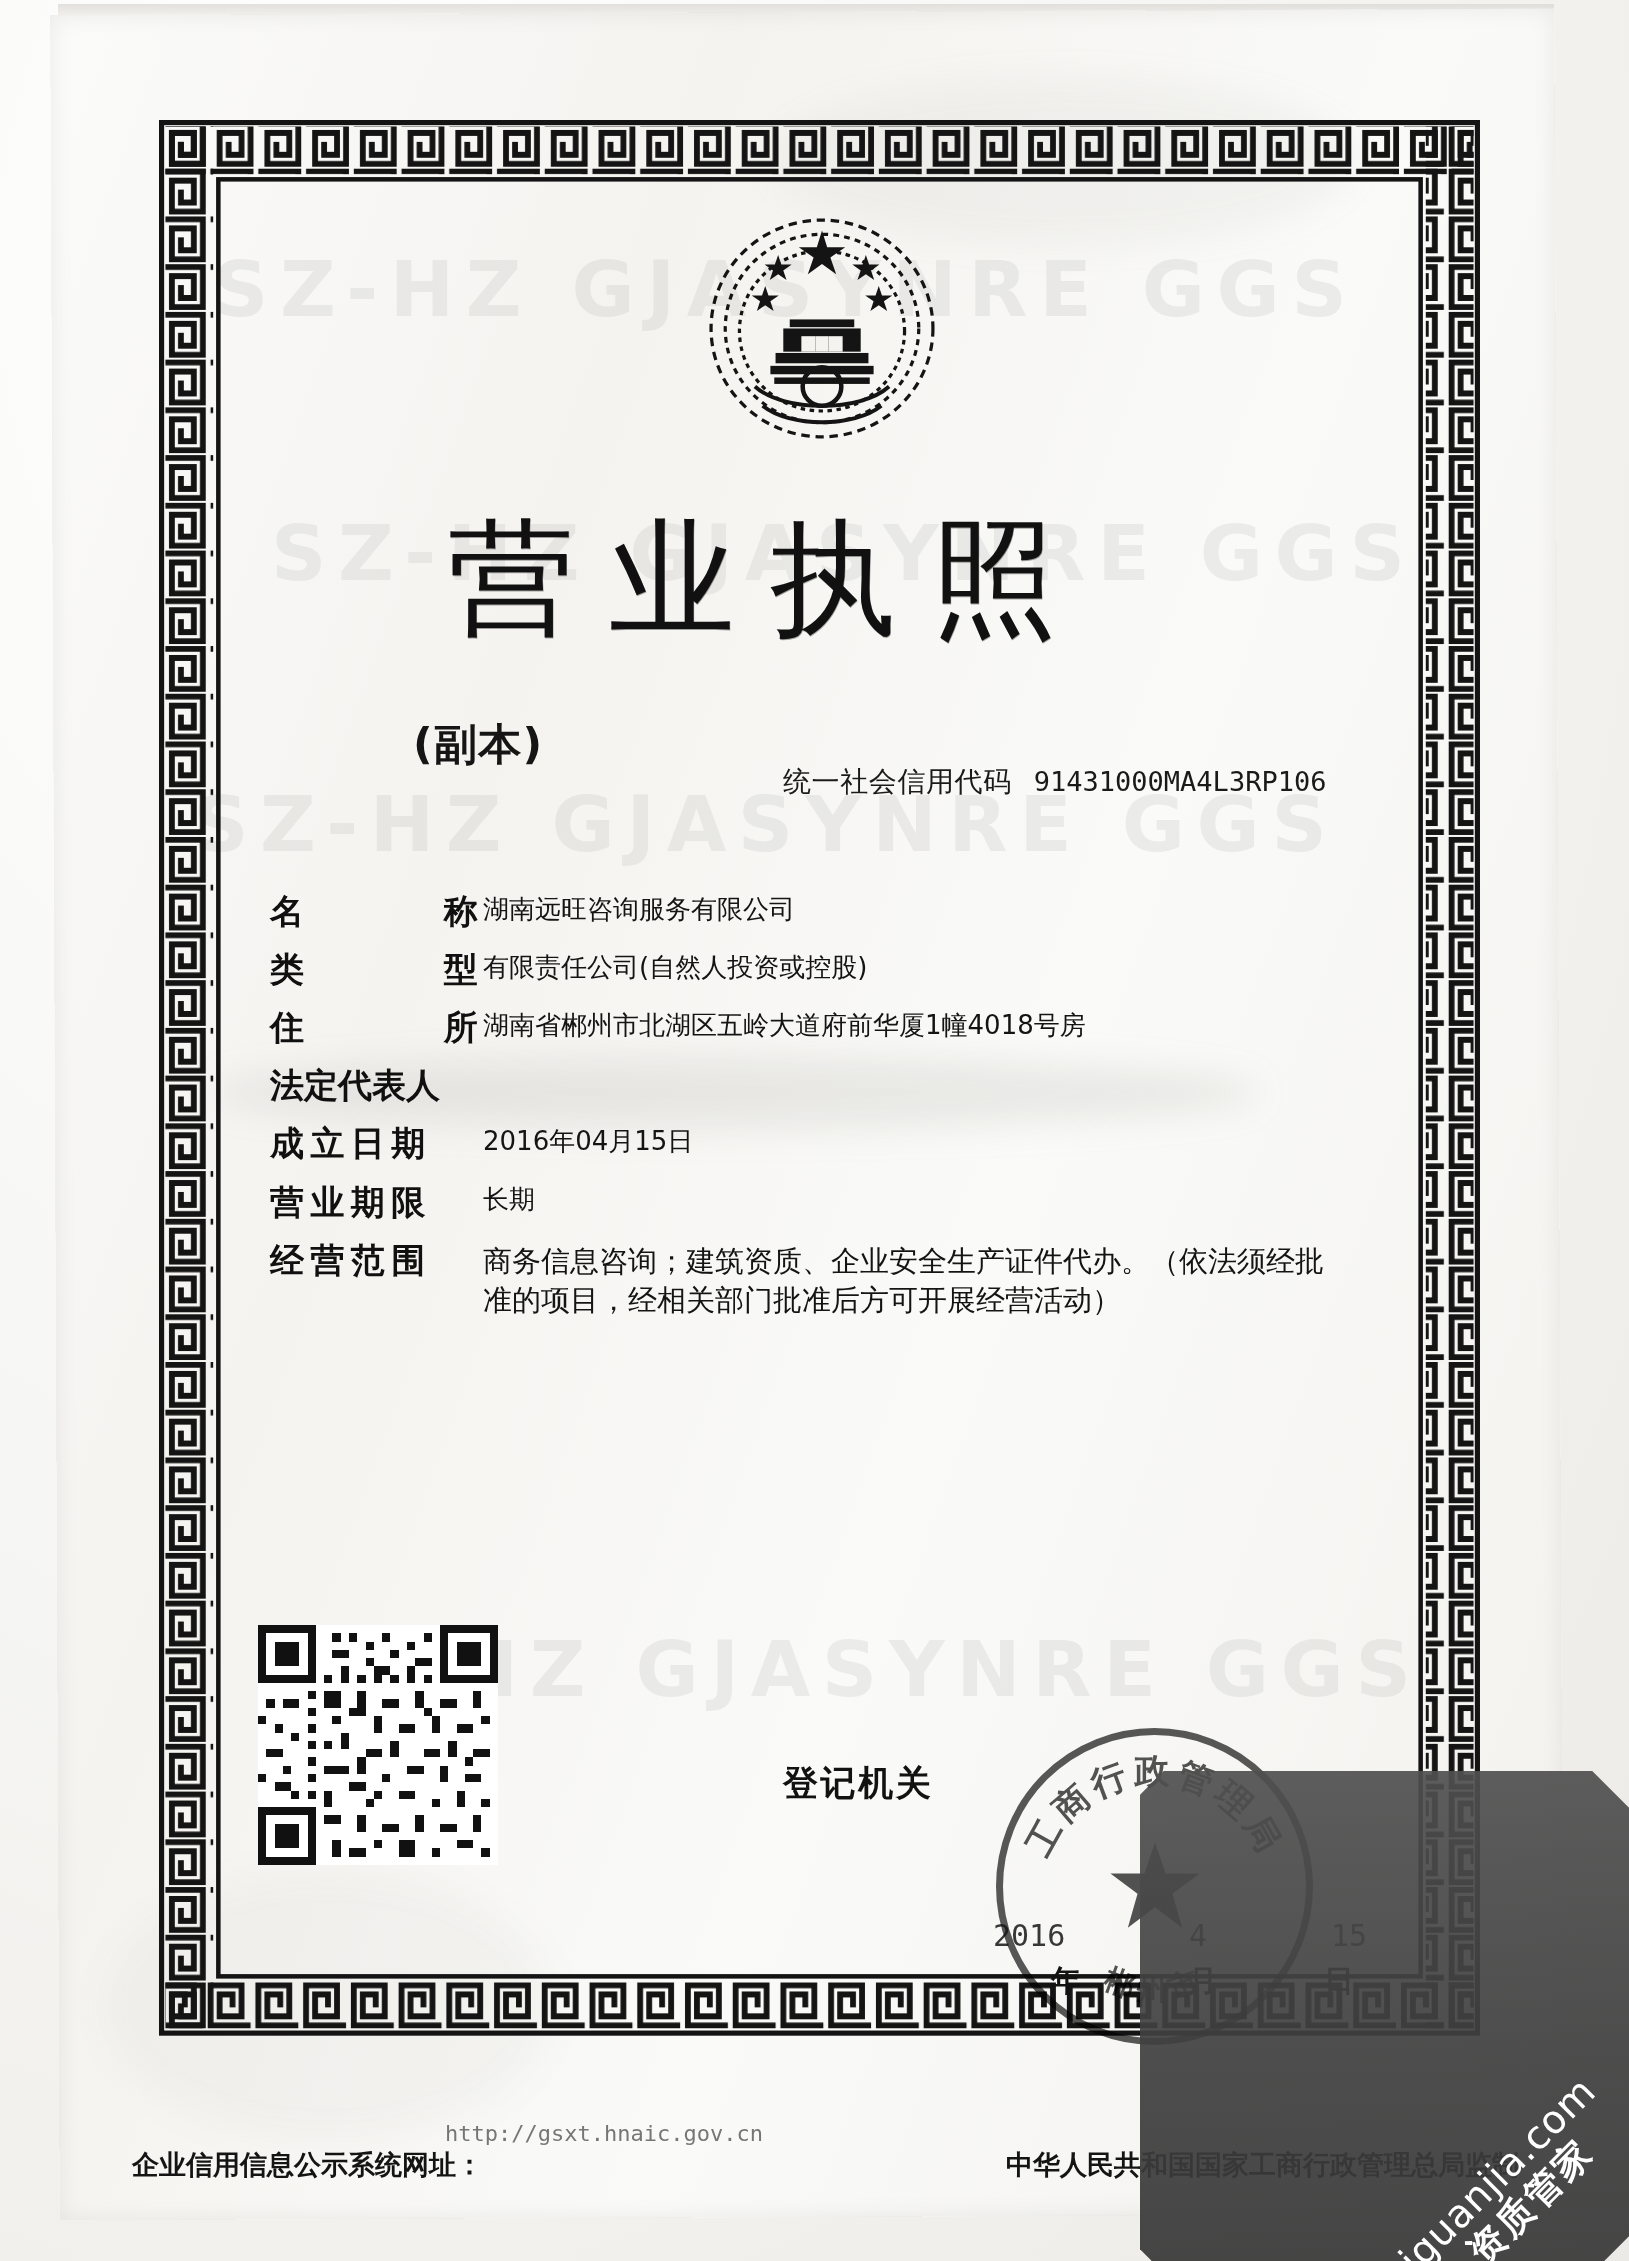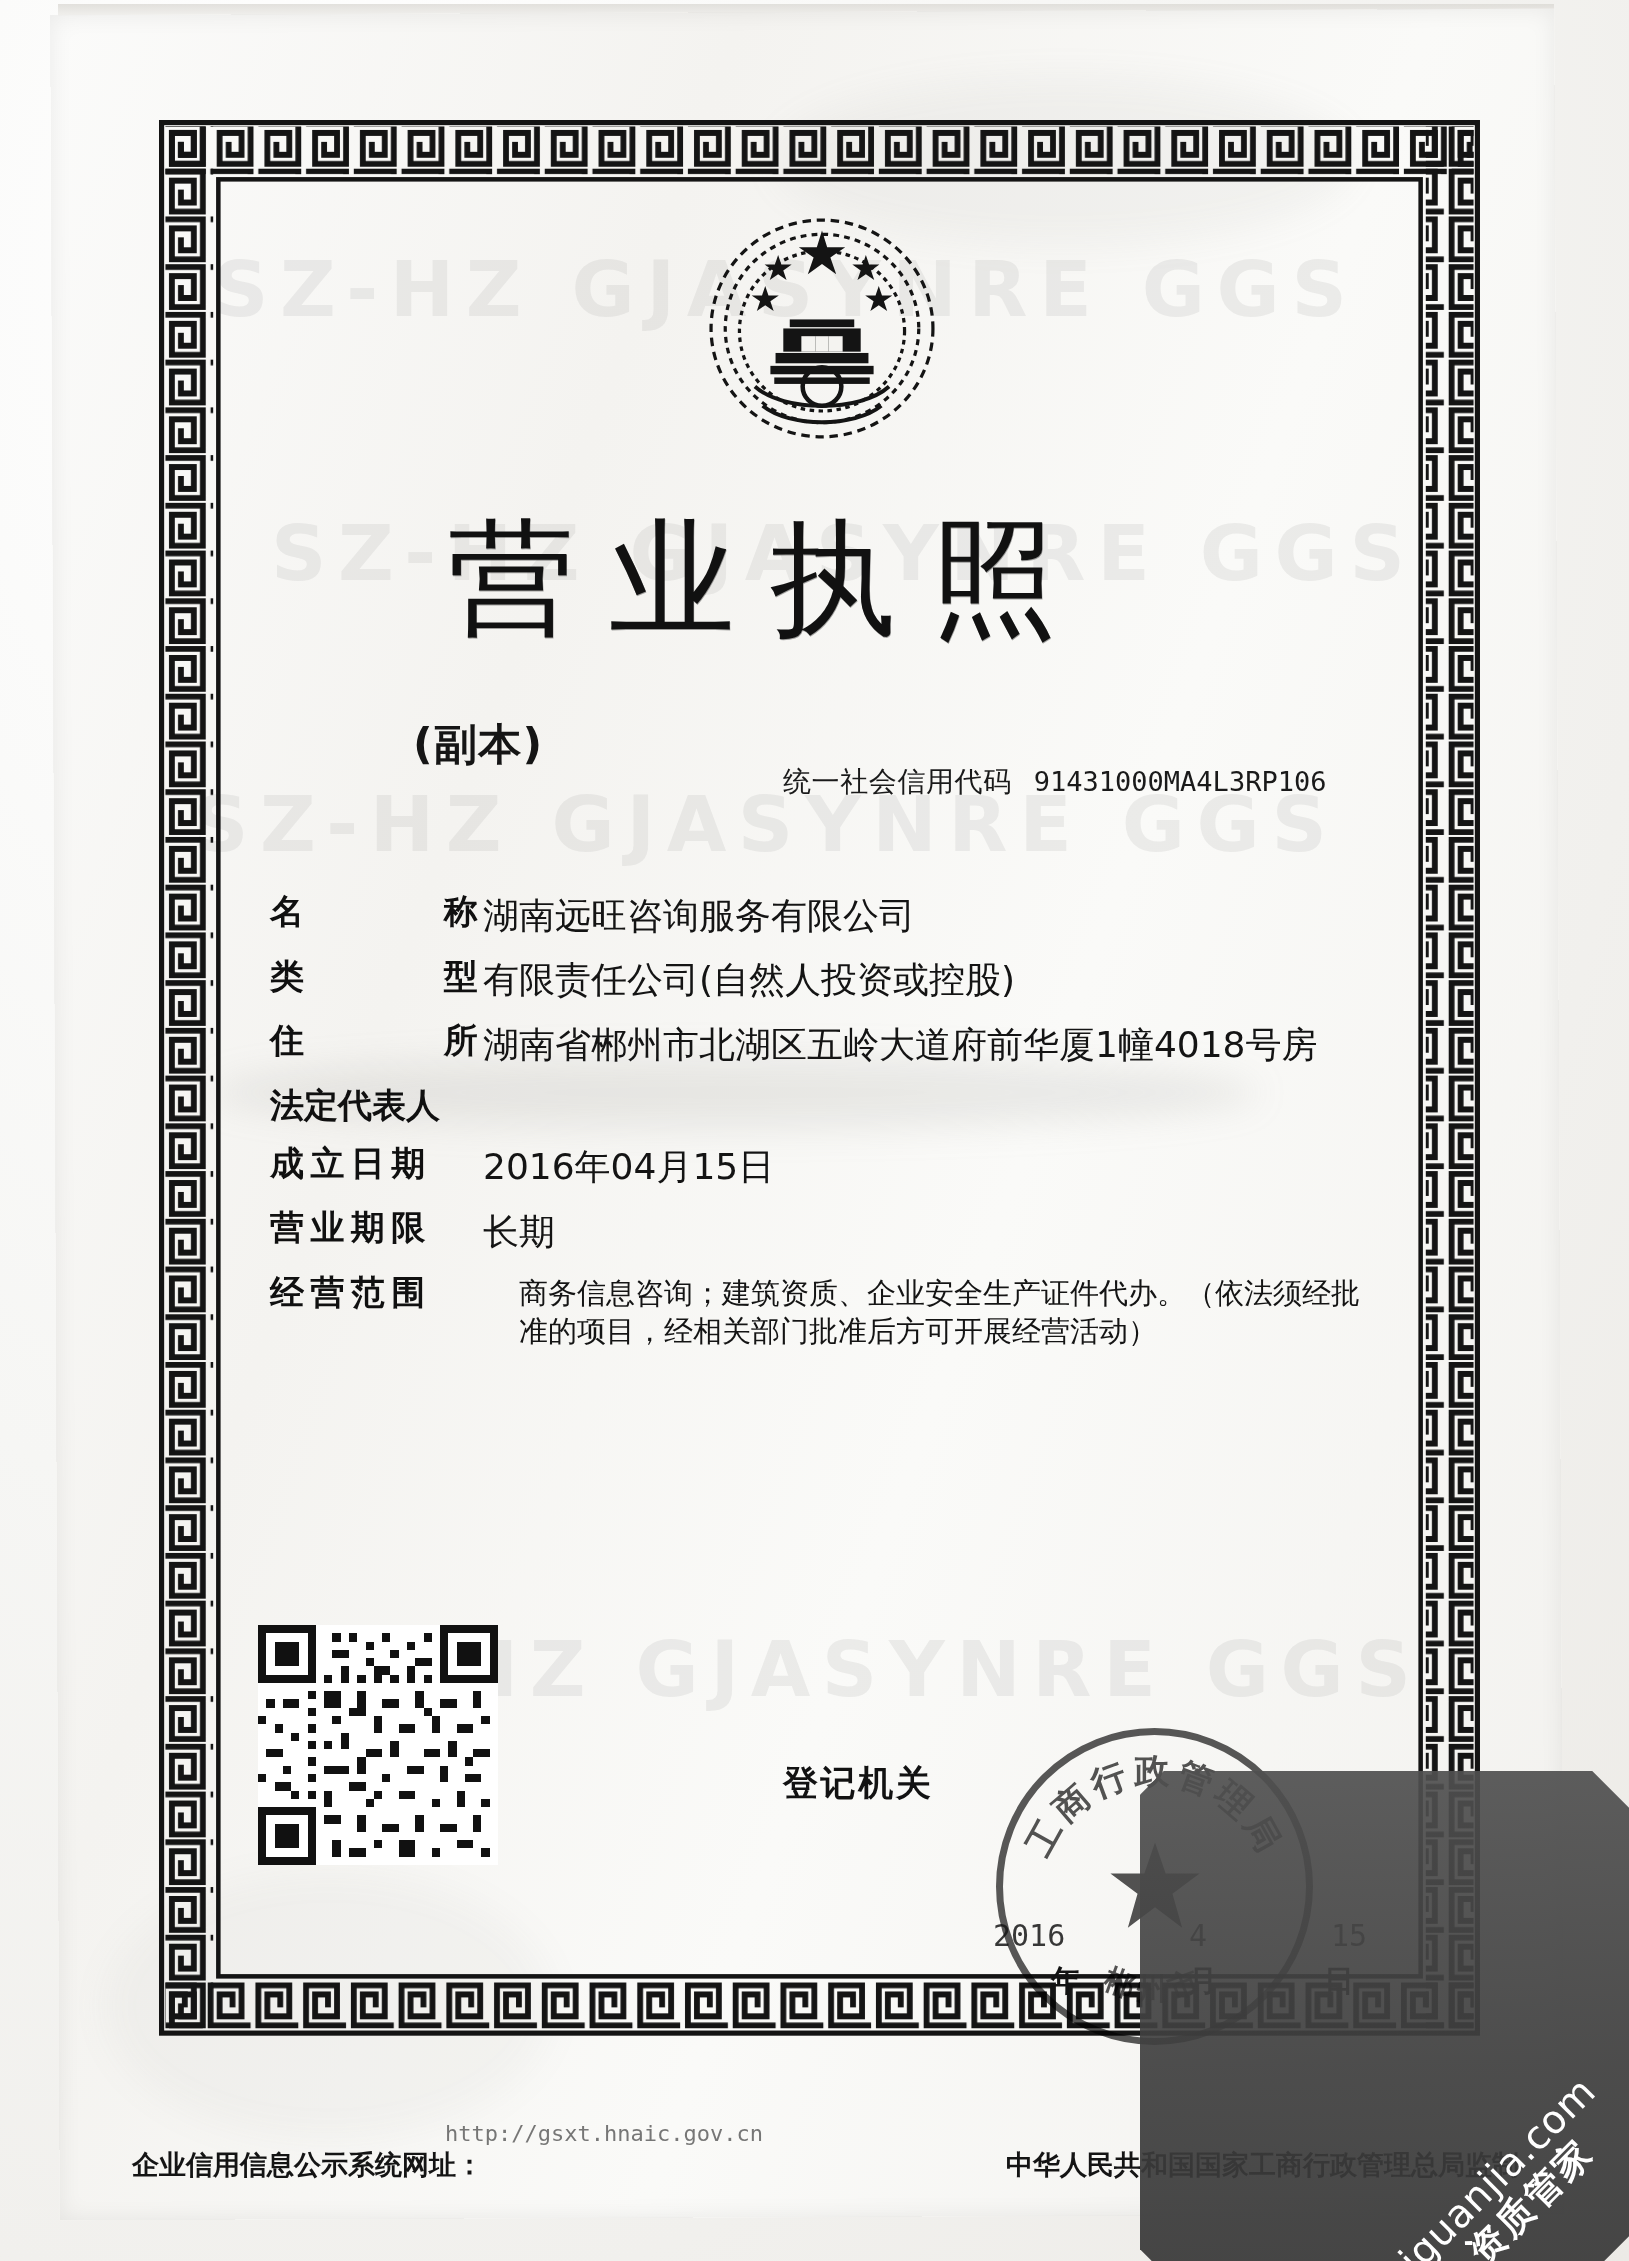"湖南远旺咨询服务有限公司" .f-value { font-size: 36px -> 26px }
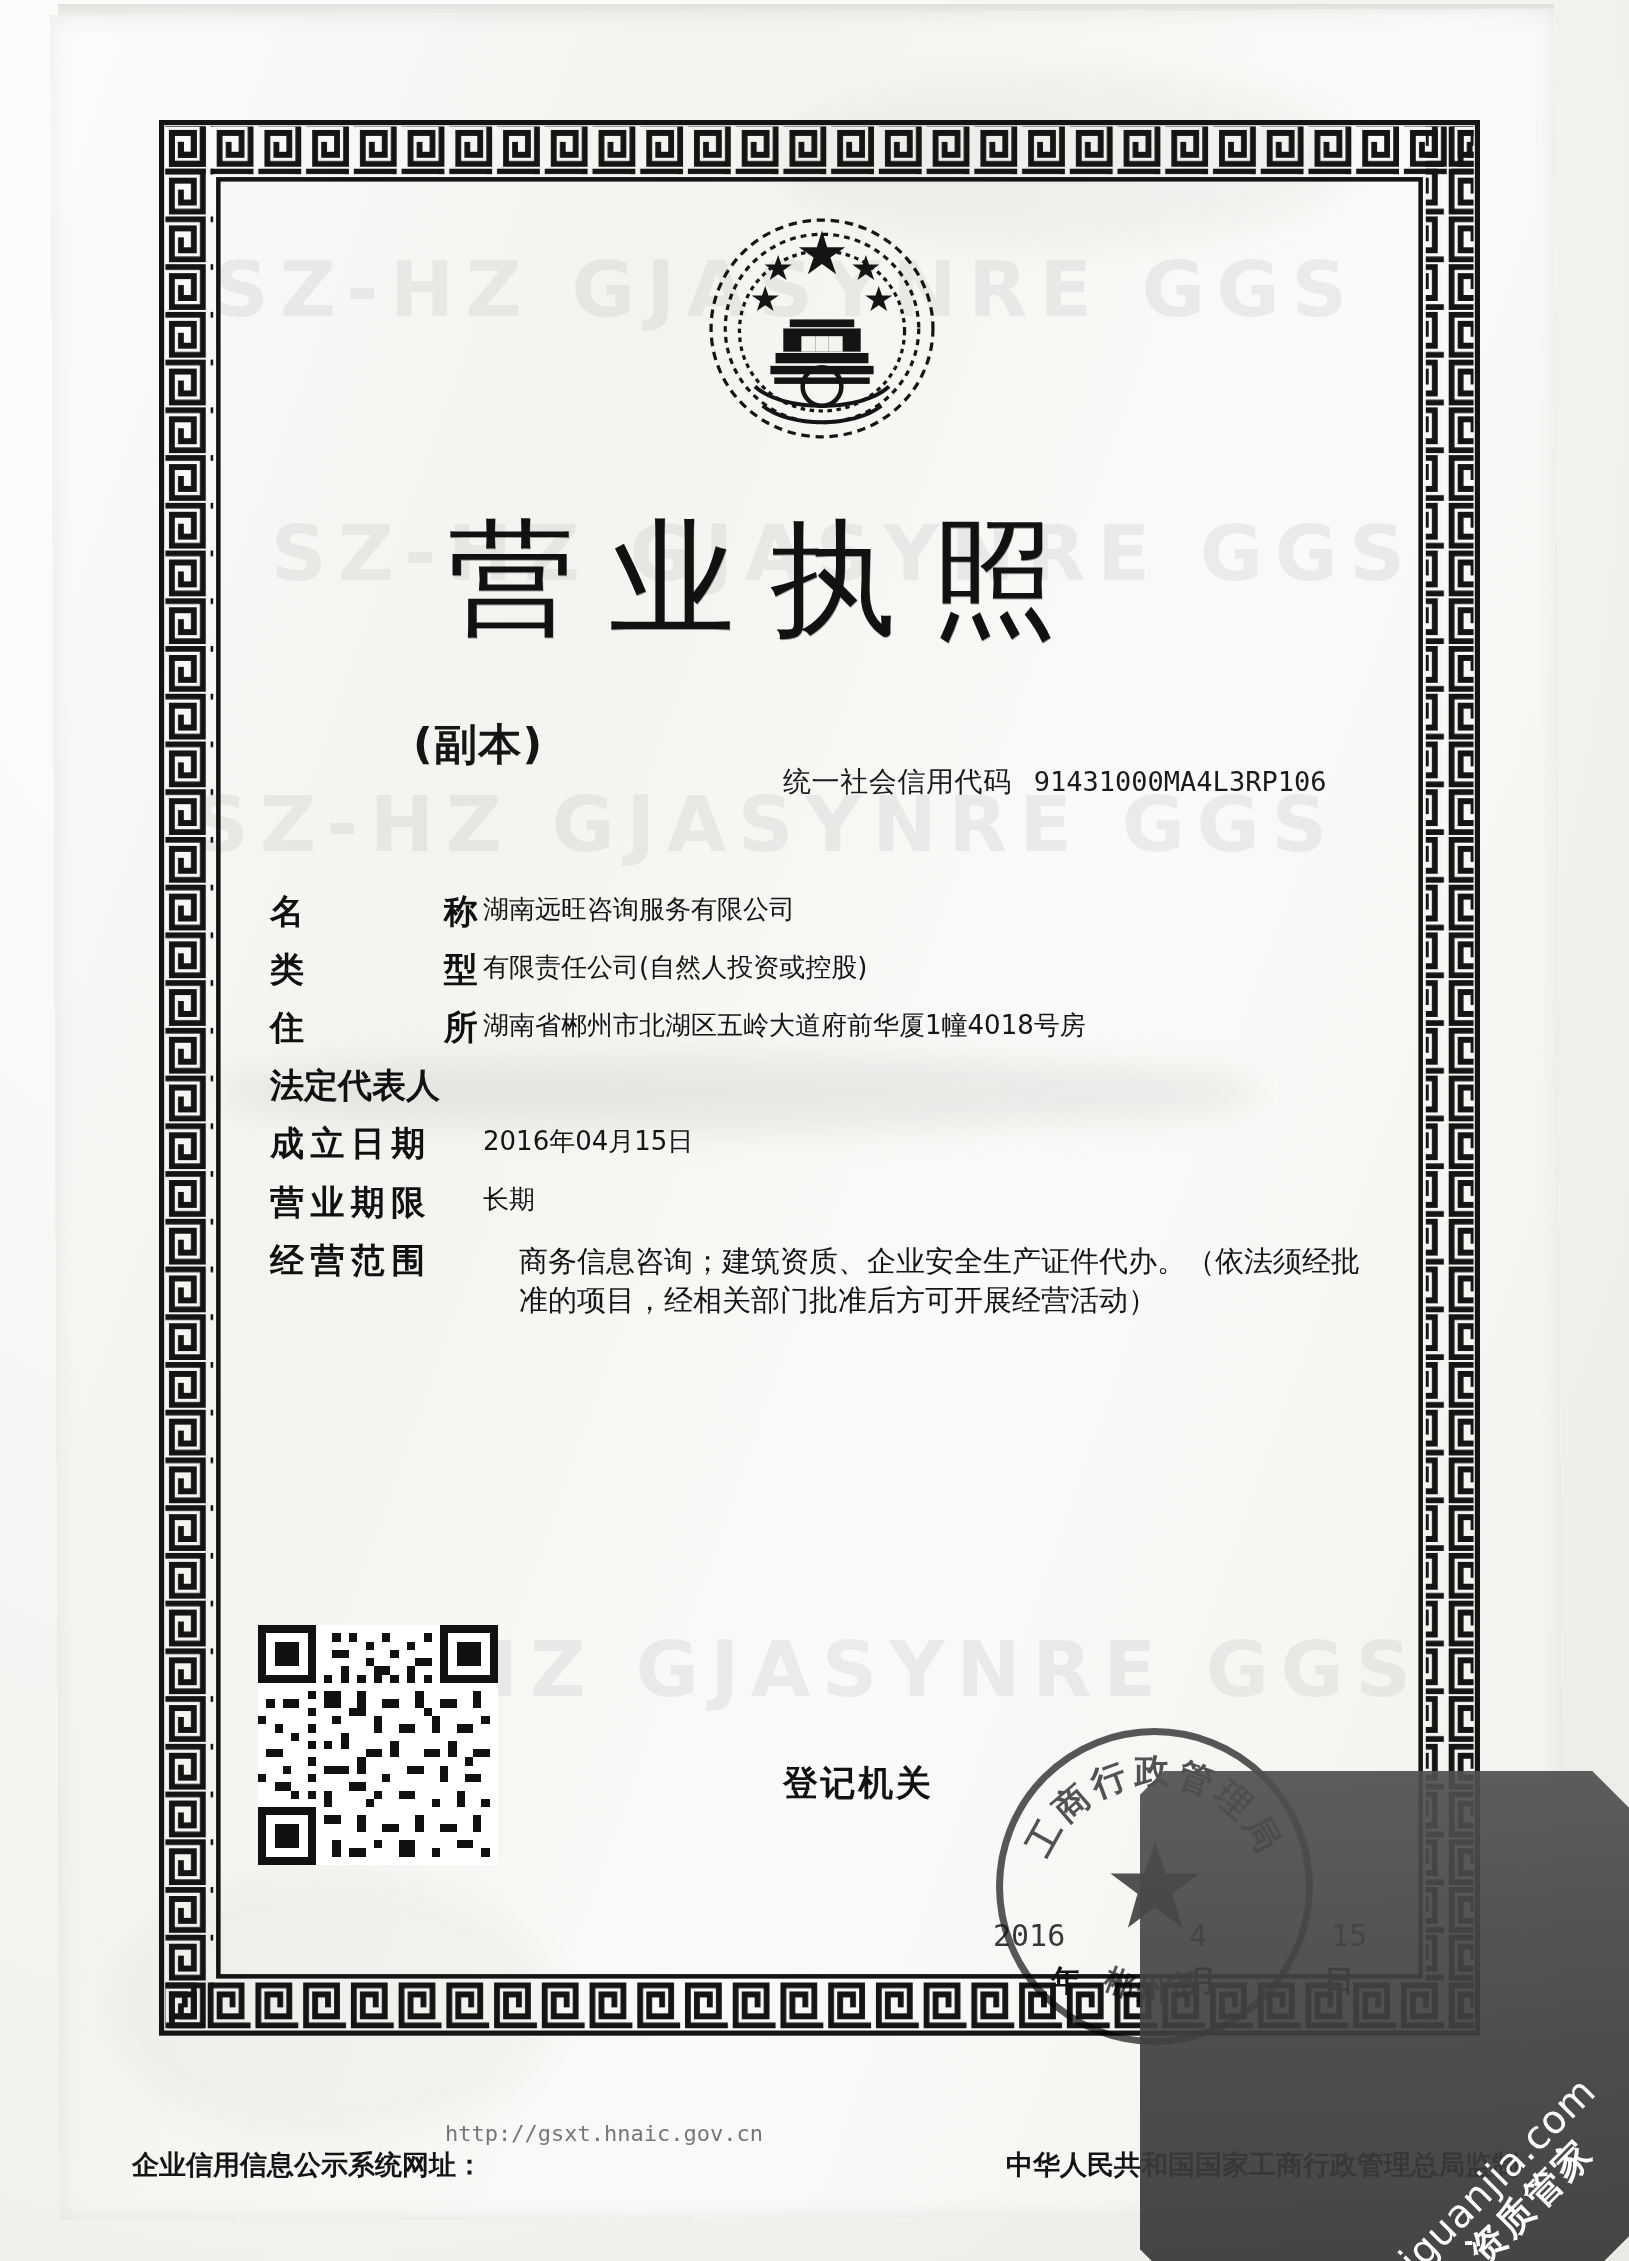"经营范围" div.field { gap: 36px -> none }
